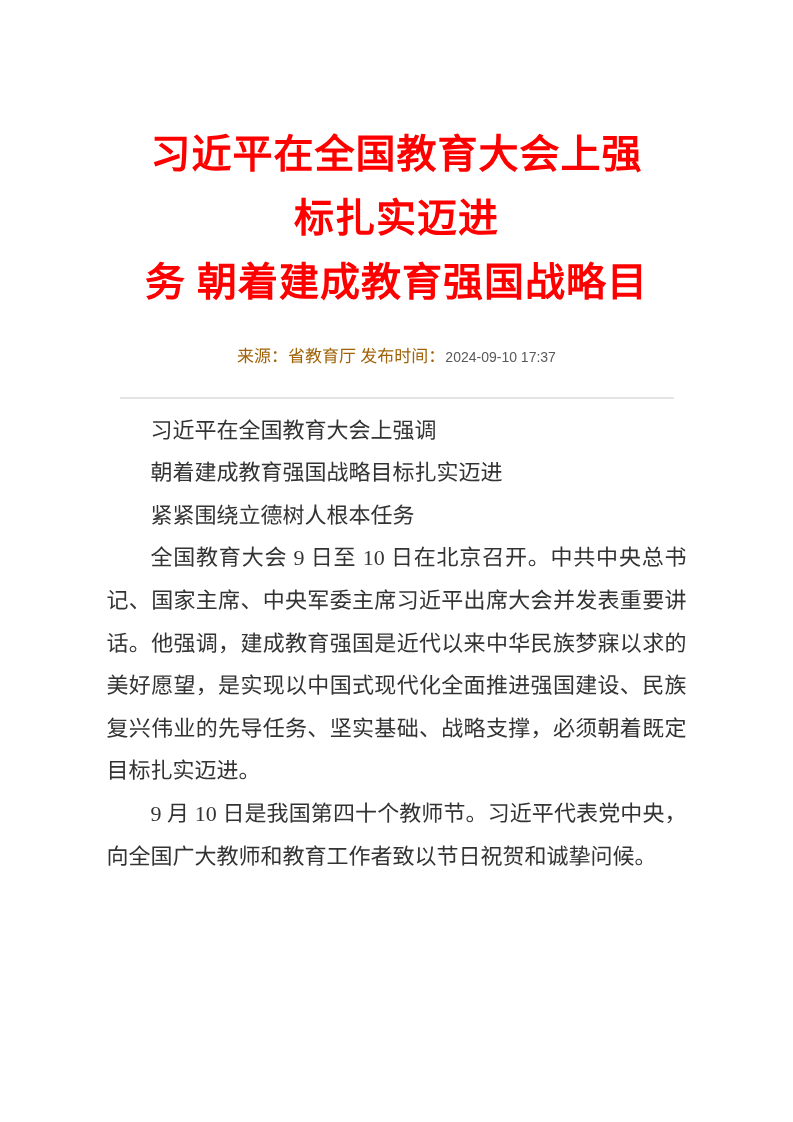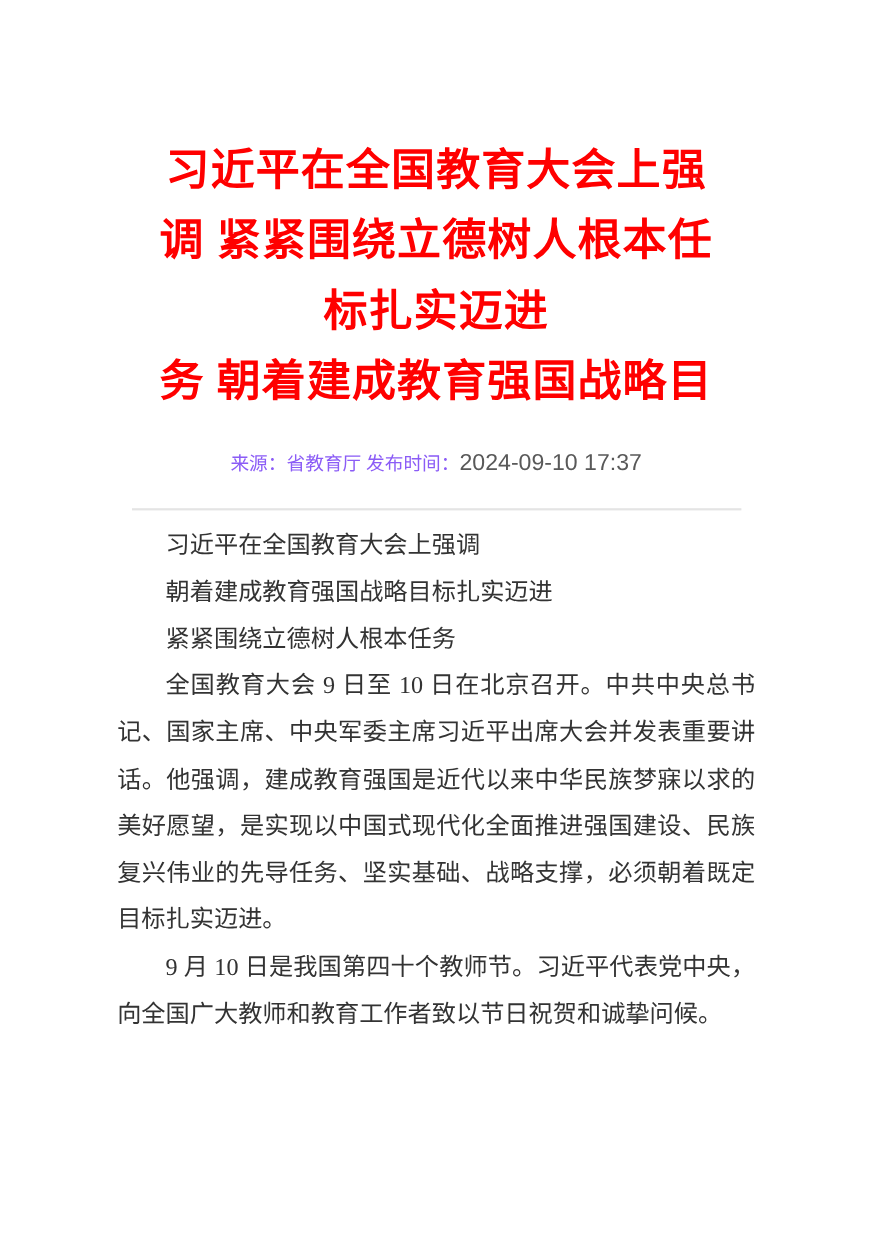"调 紧紧围绕立德树人根本任" div.title-line { html: <div>调 紧紧围绕立德树人根本任</div> -> none }
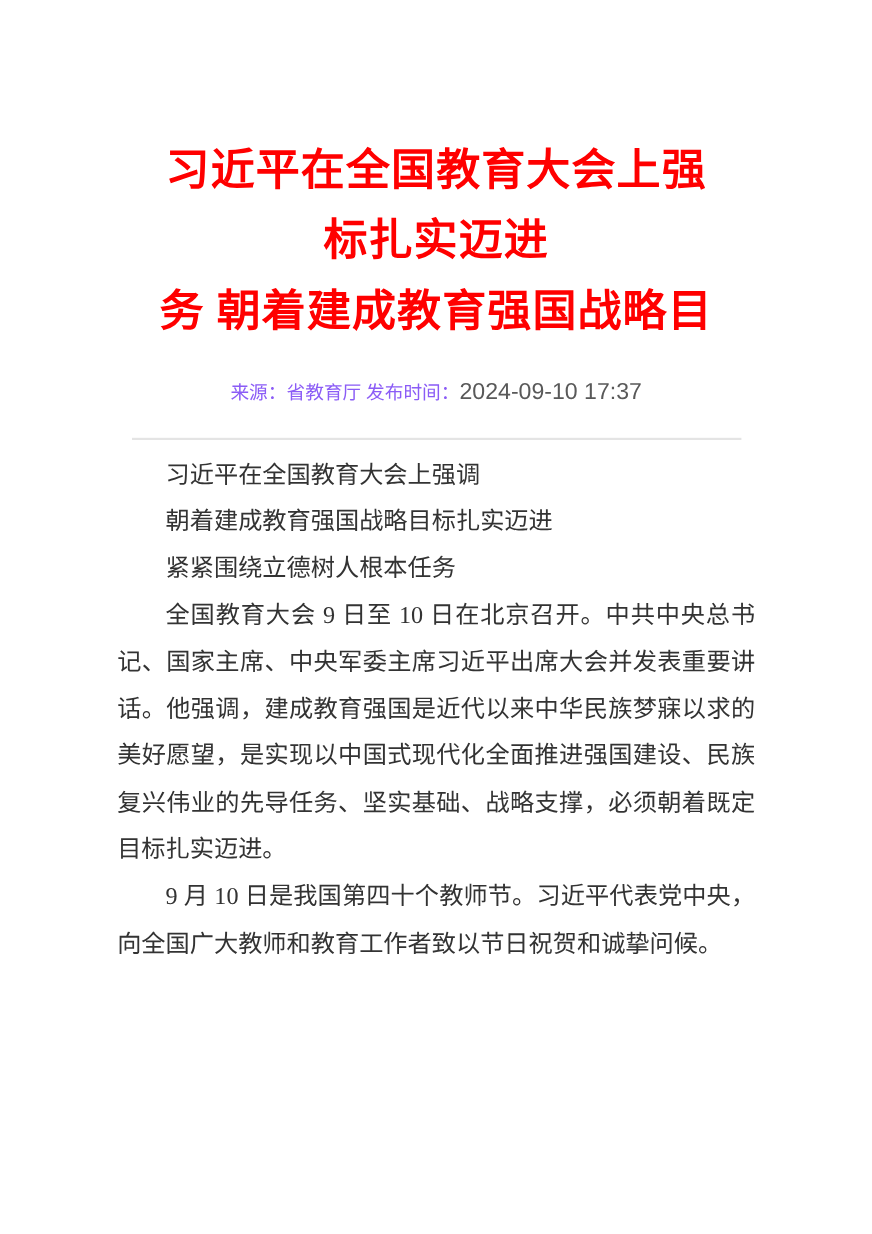"来源：" .meta-label, .meta-source { color: #8b5cf6 -> #a16207 }
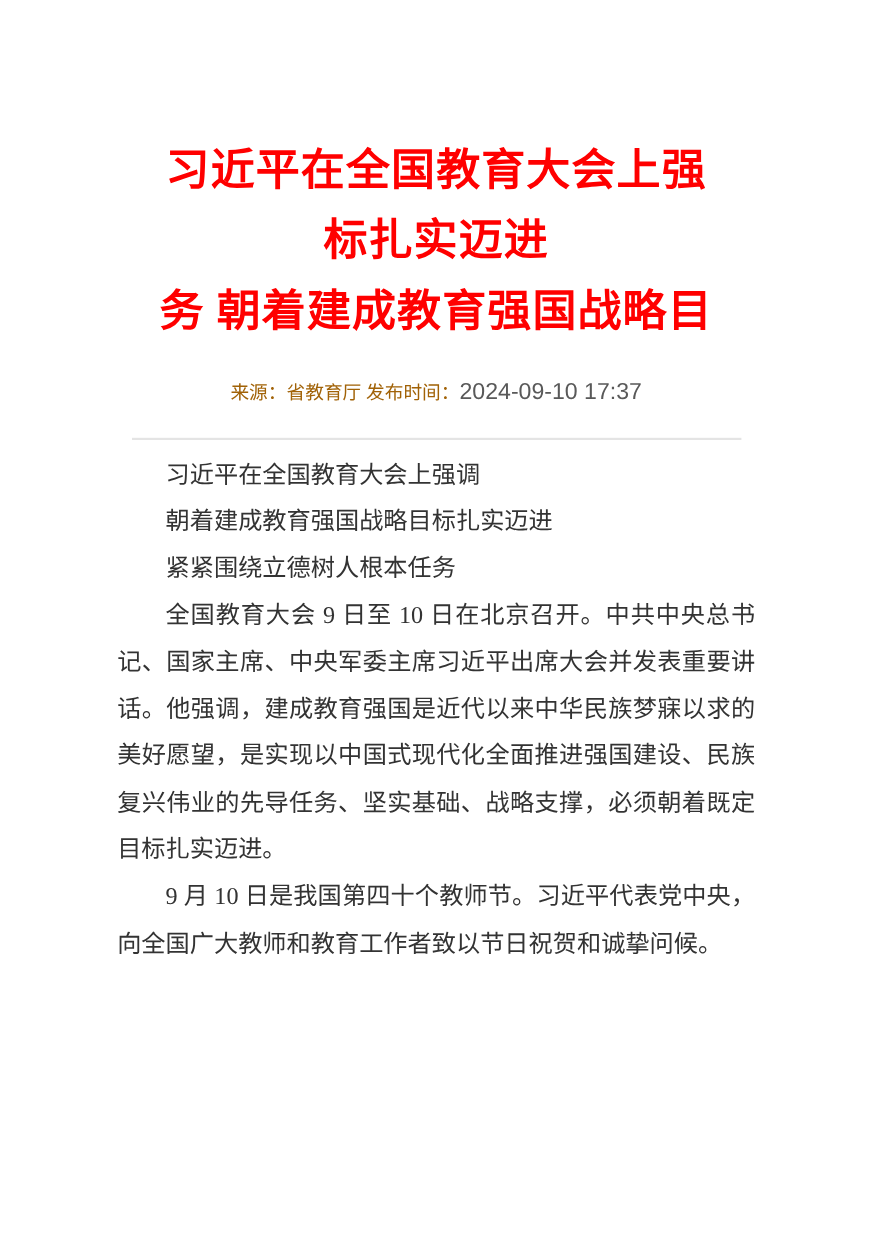"2024-09-10 17:37" .meta-time-value { font-size: 21px -> 14px }
